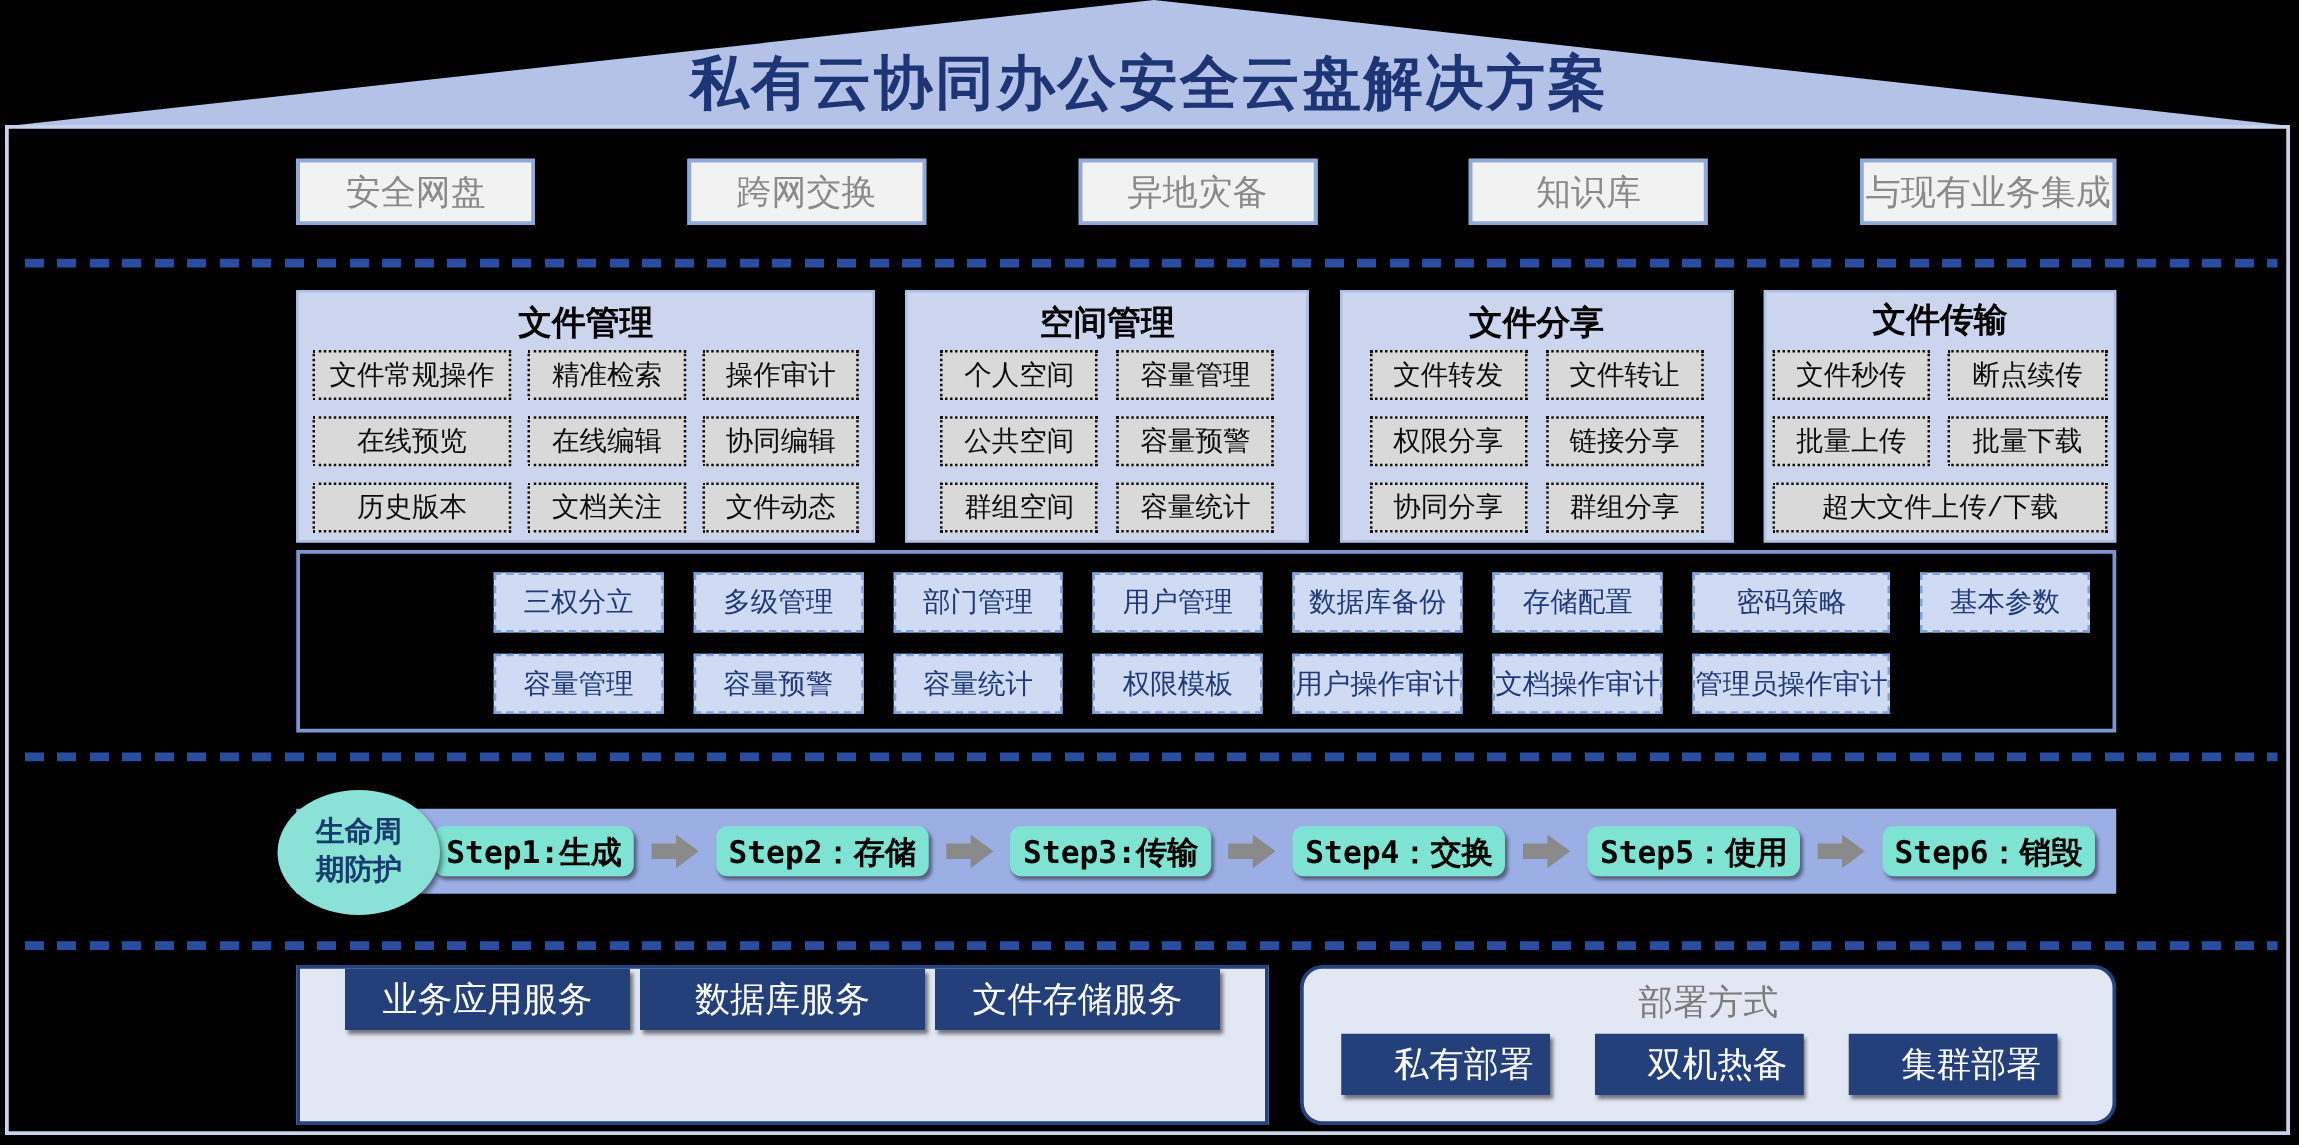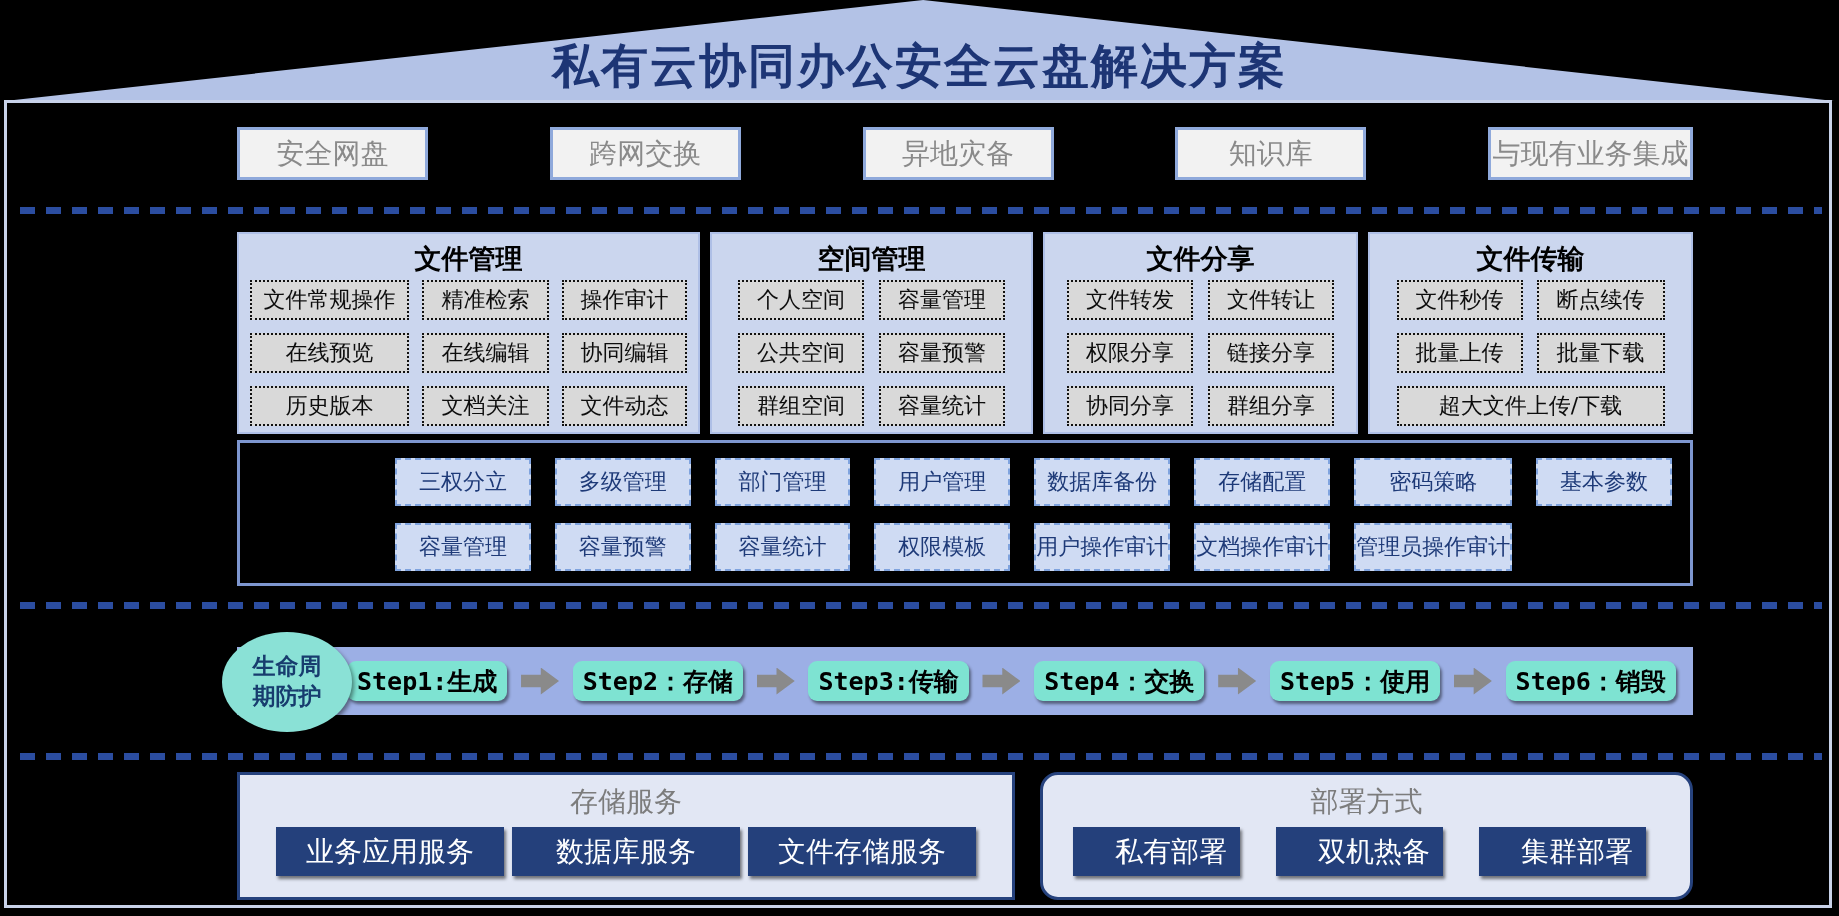"文件传输" .panel-3 { font-family: none -> Liberation Mono, monospace; width: 325px -> 282px }
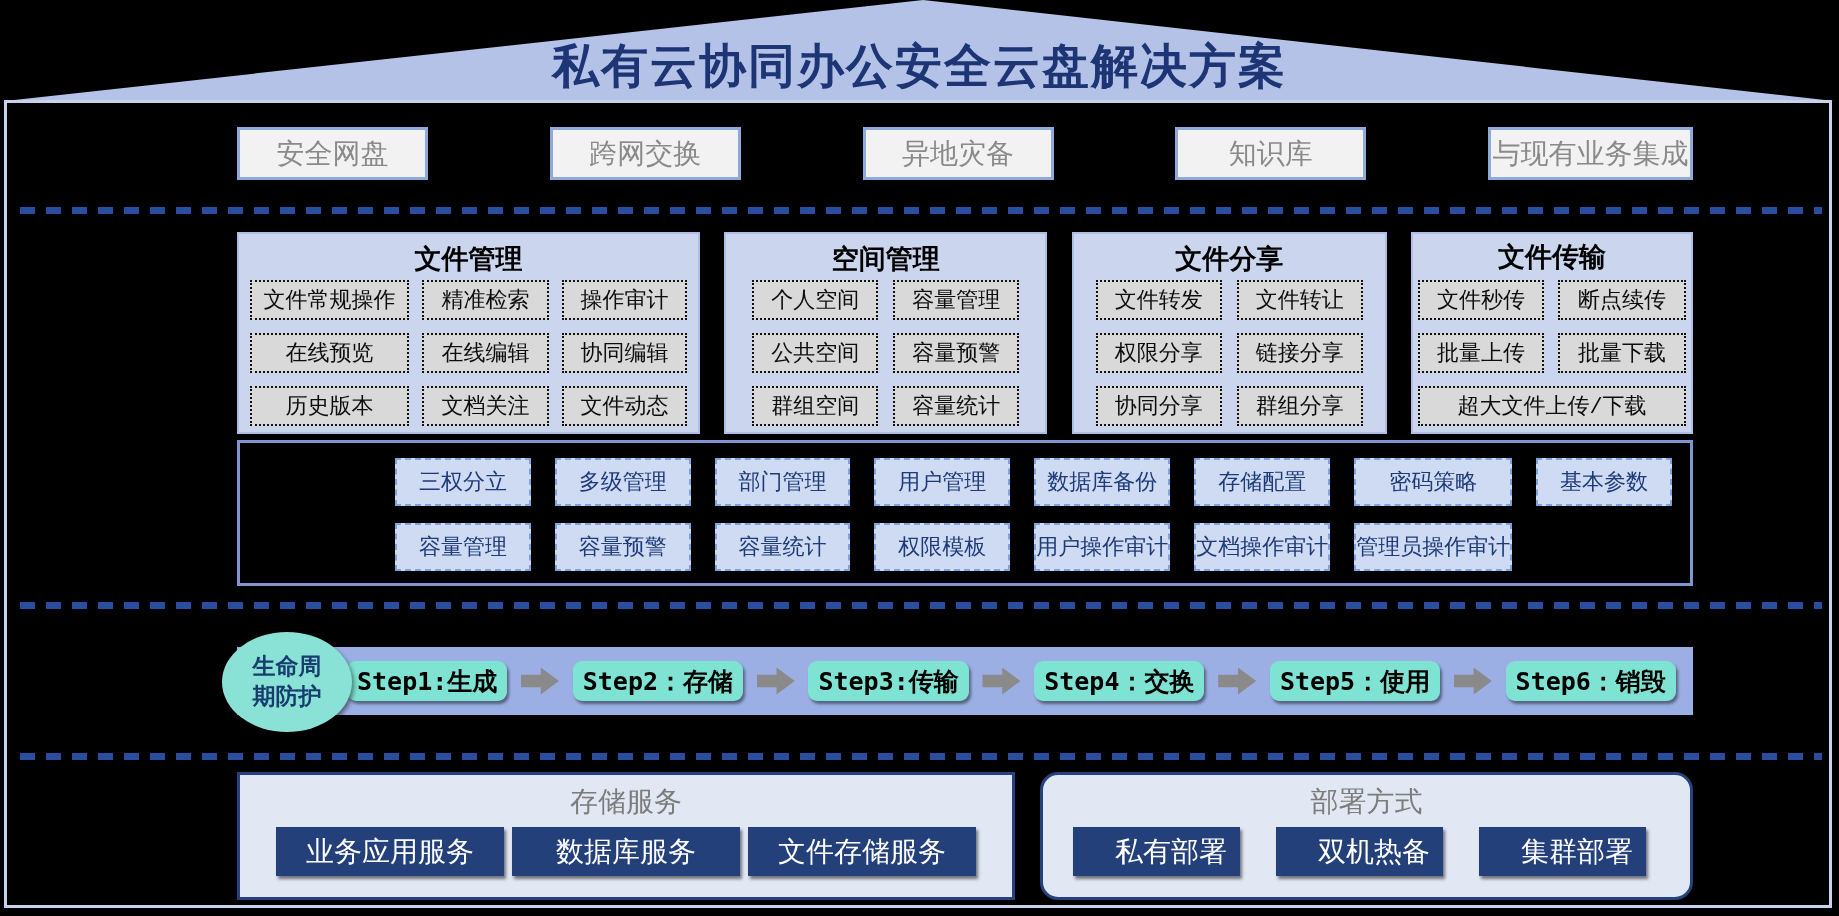"存储服务" div.bottom-title { html: <div>存储服务</div> -> none }
